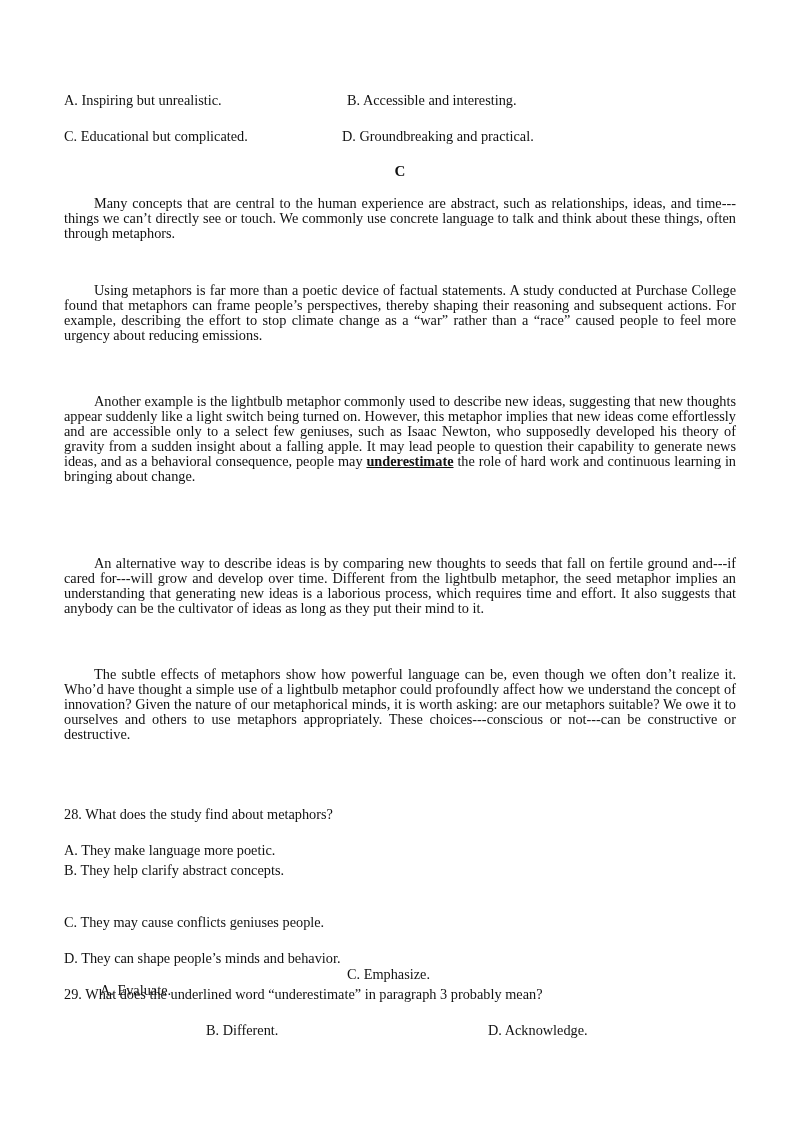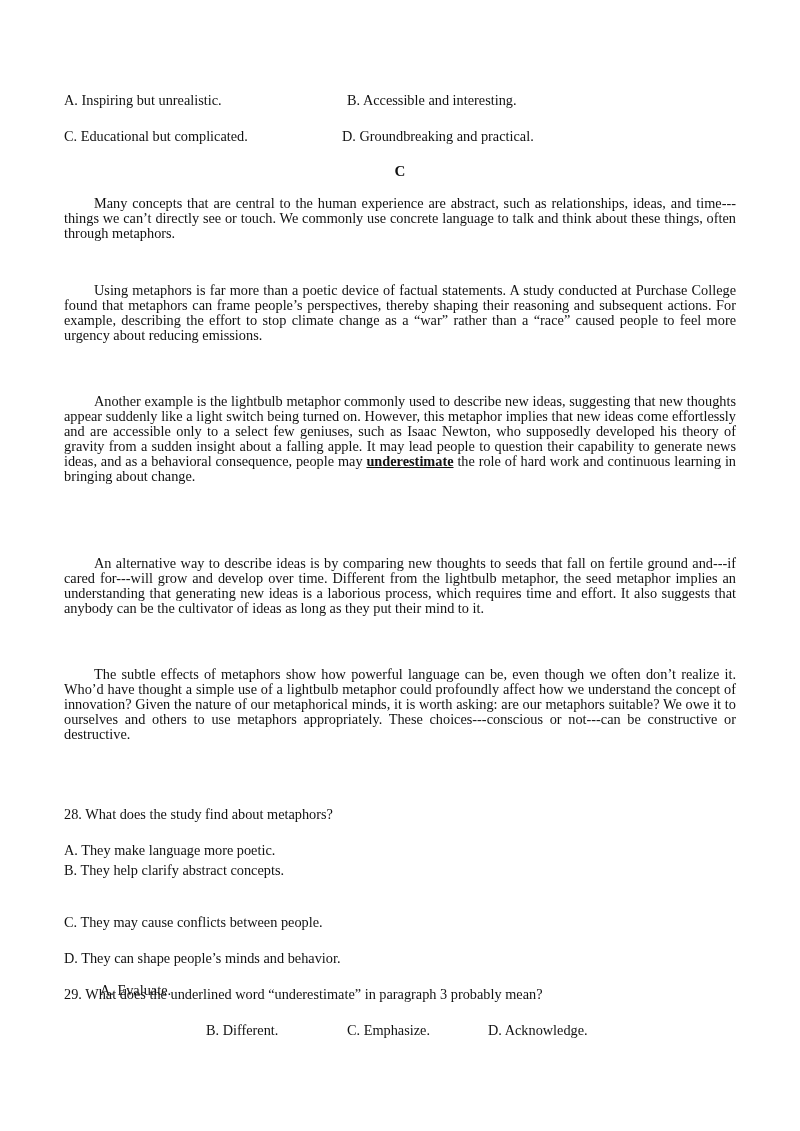"C. They may cause conflicts" span.line { text: between -> geniuses }
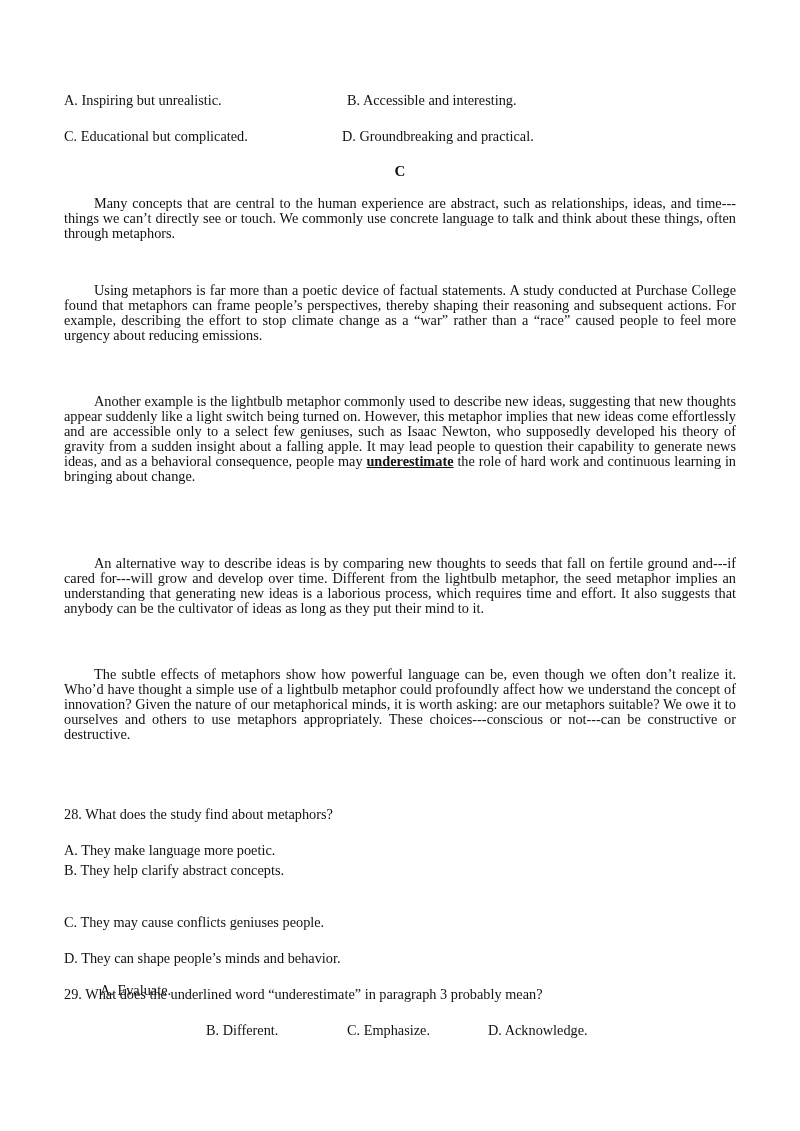"C. Emphasize." span.opt2 { top: 1022px -> 966px }
